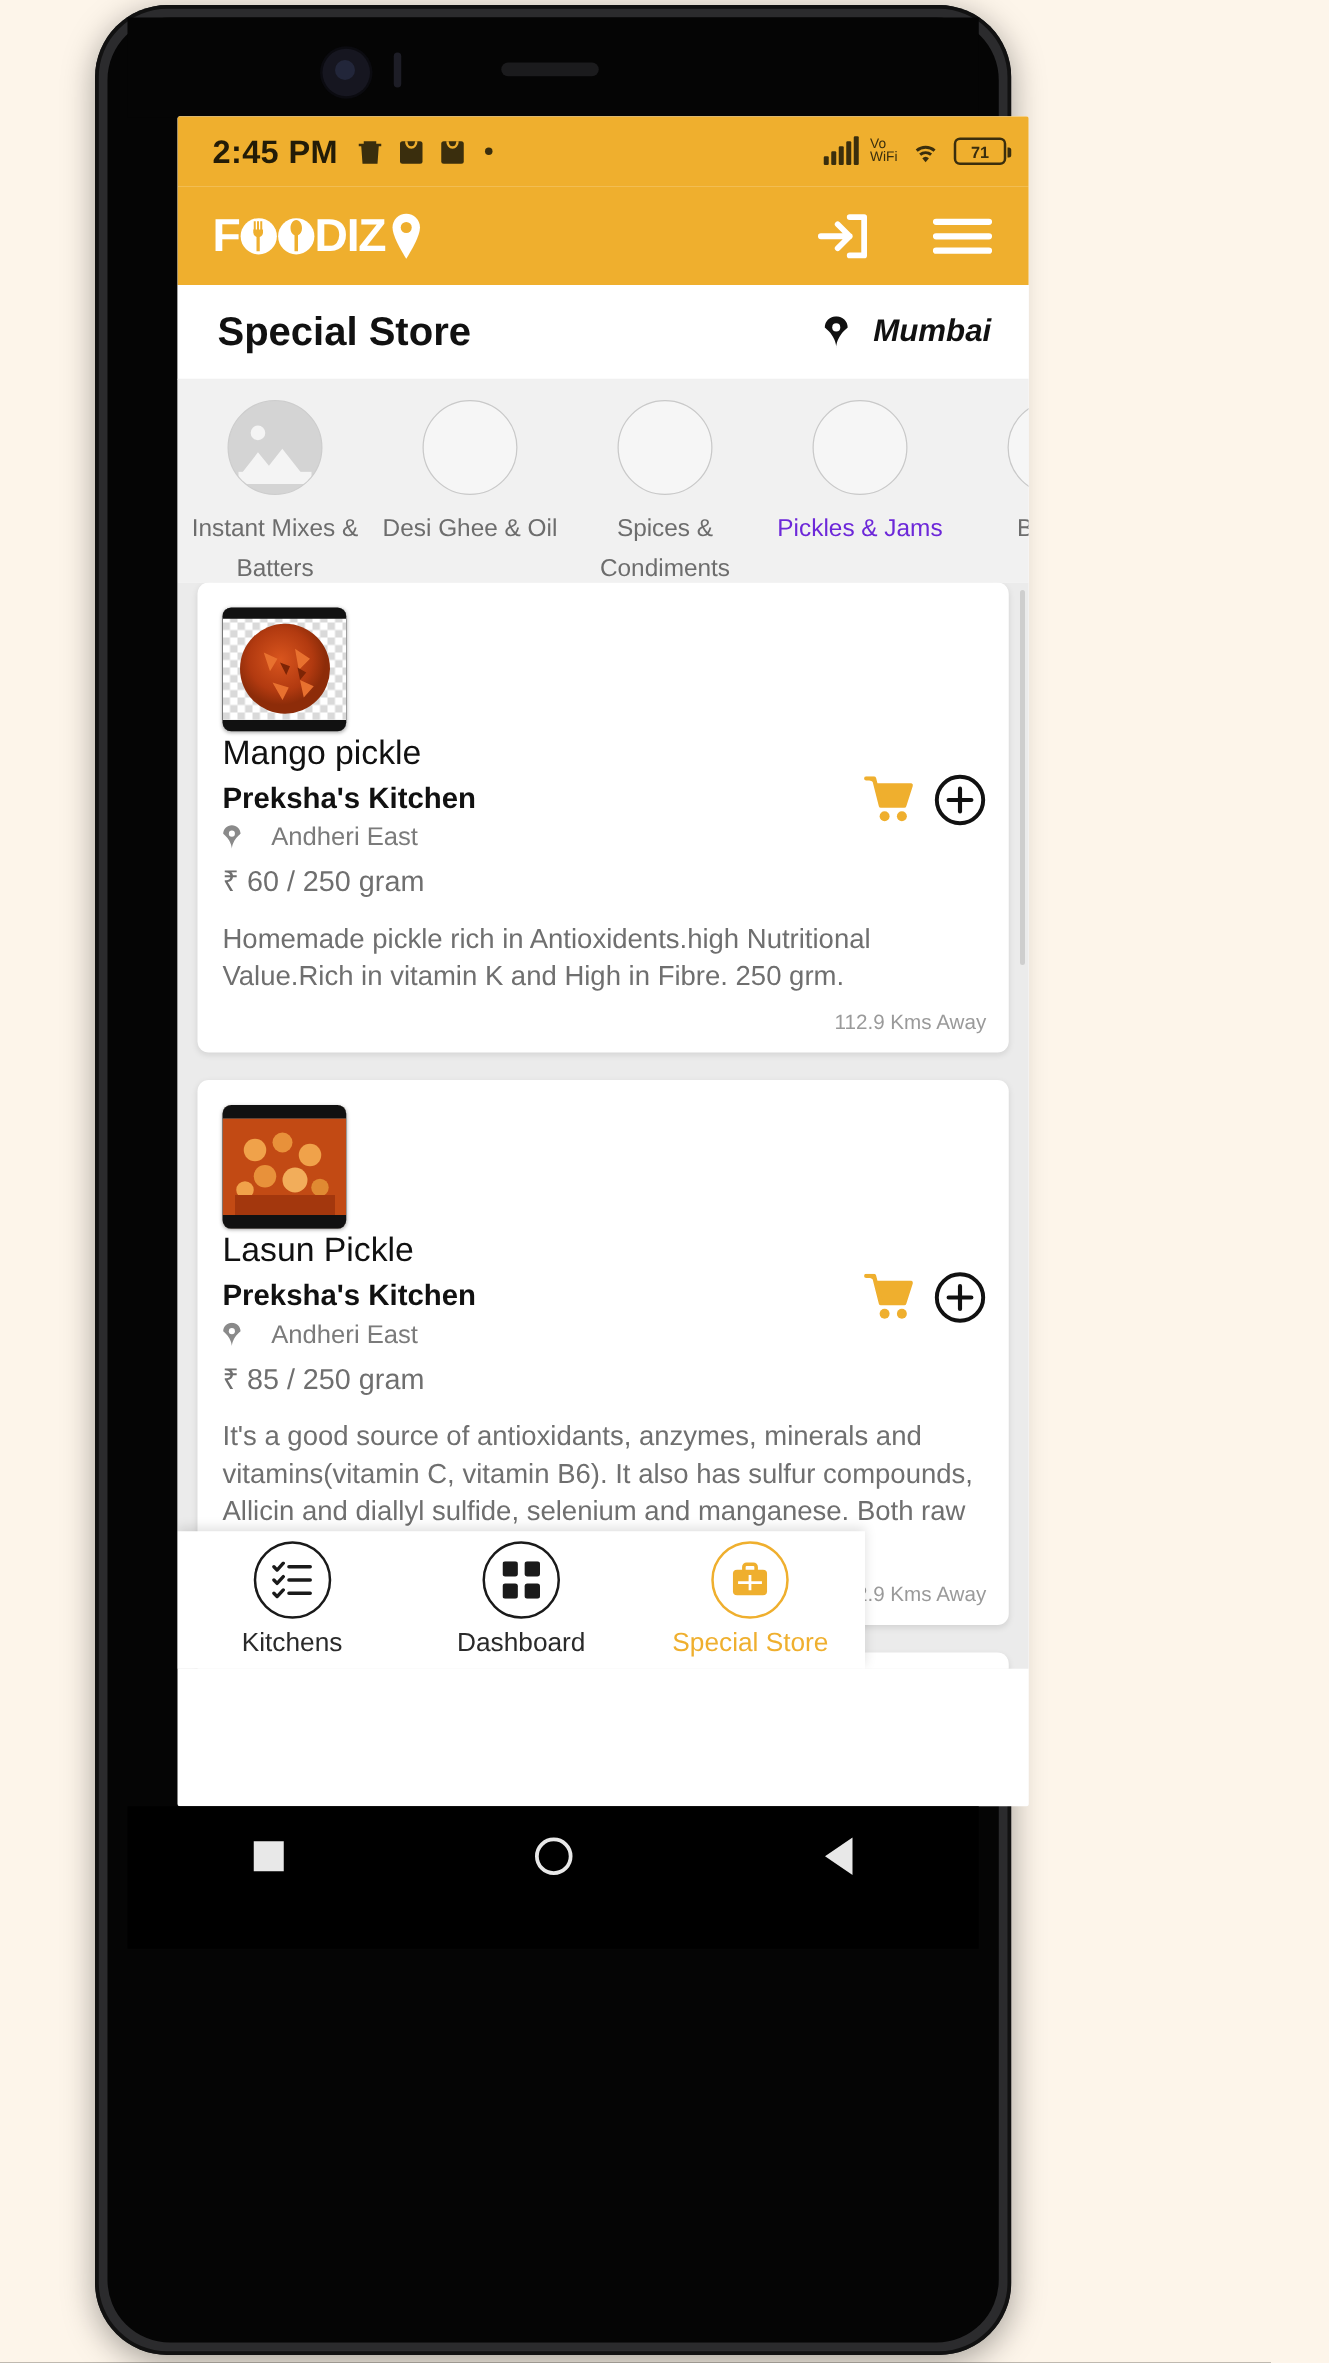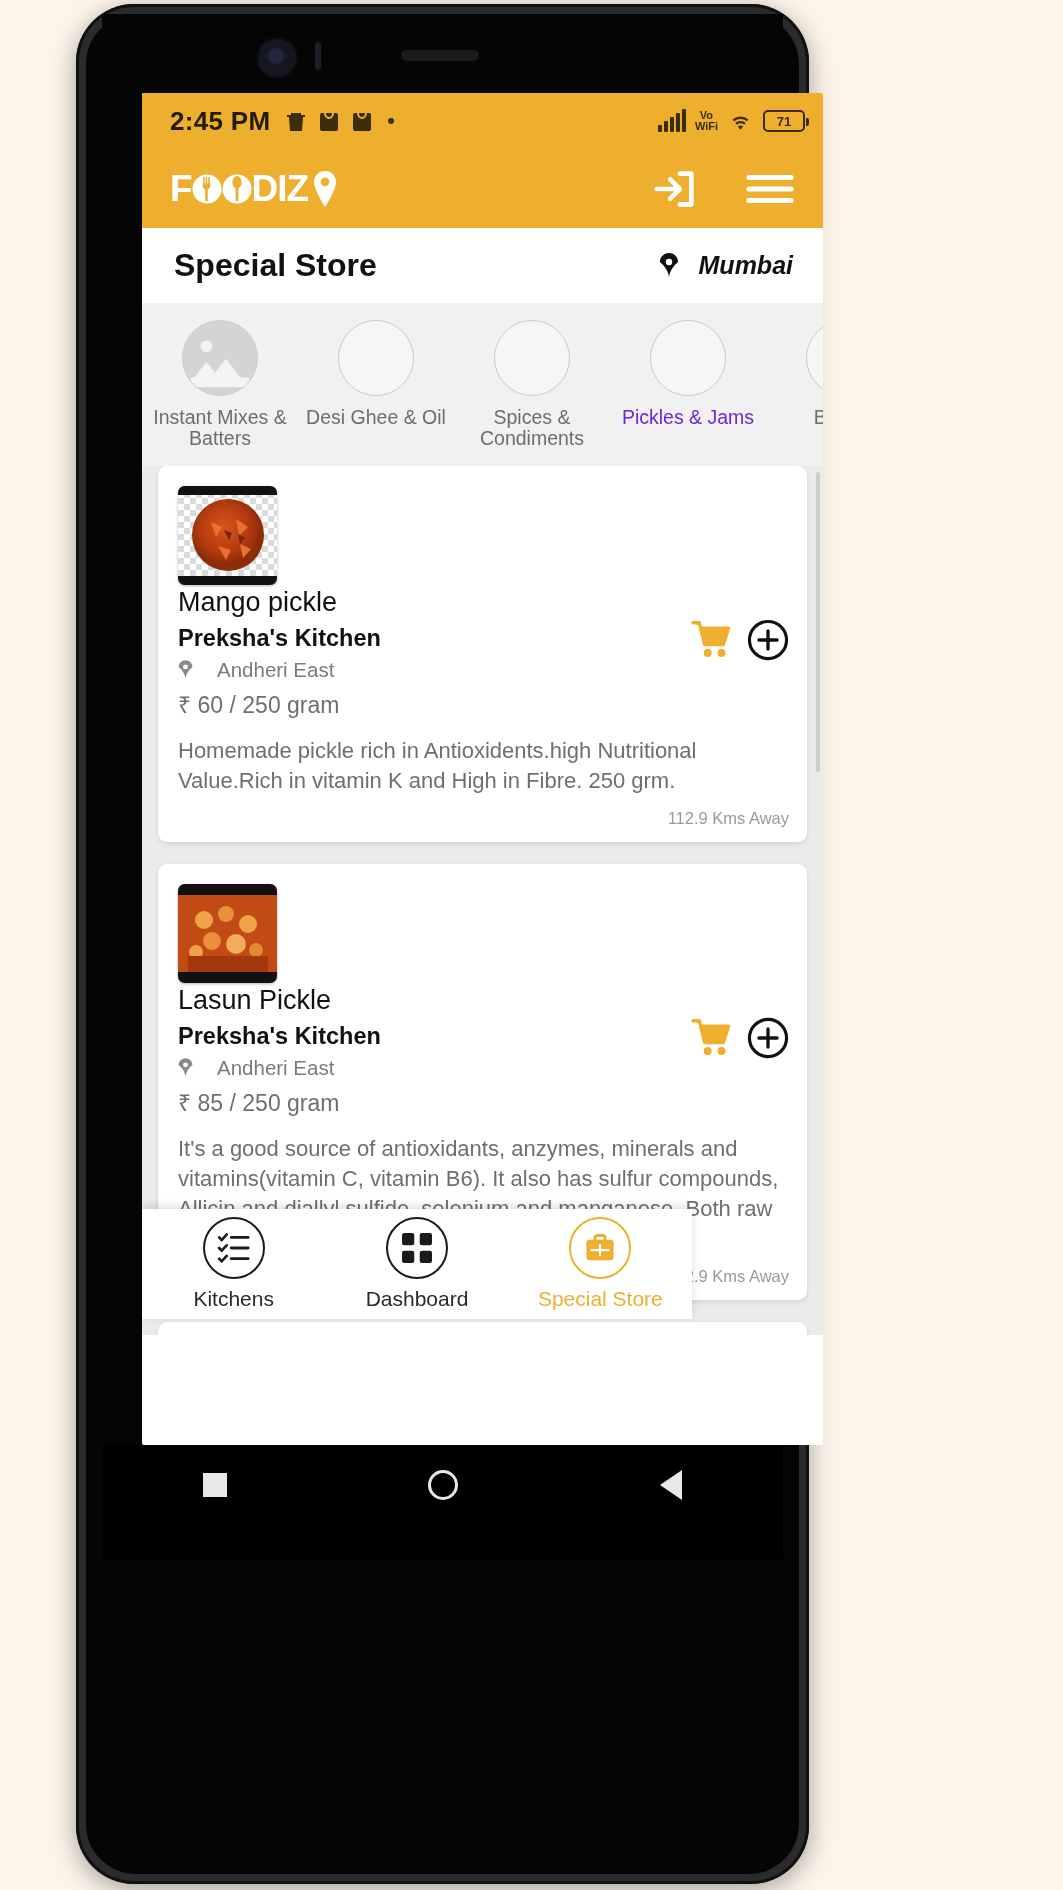"Vo" .sb-volte { font-weight: bold -> normal; text-align: center -> left }
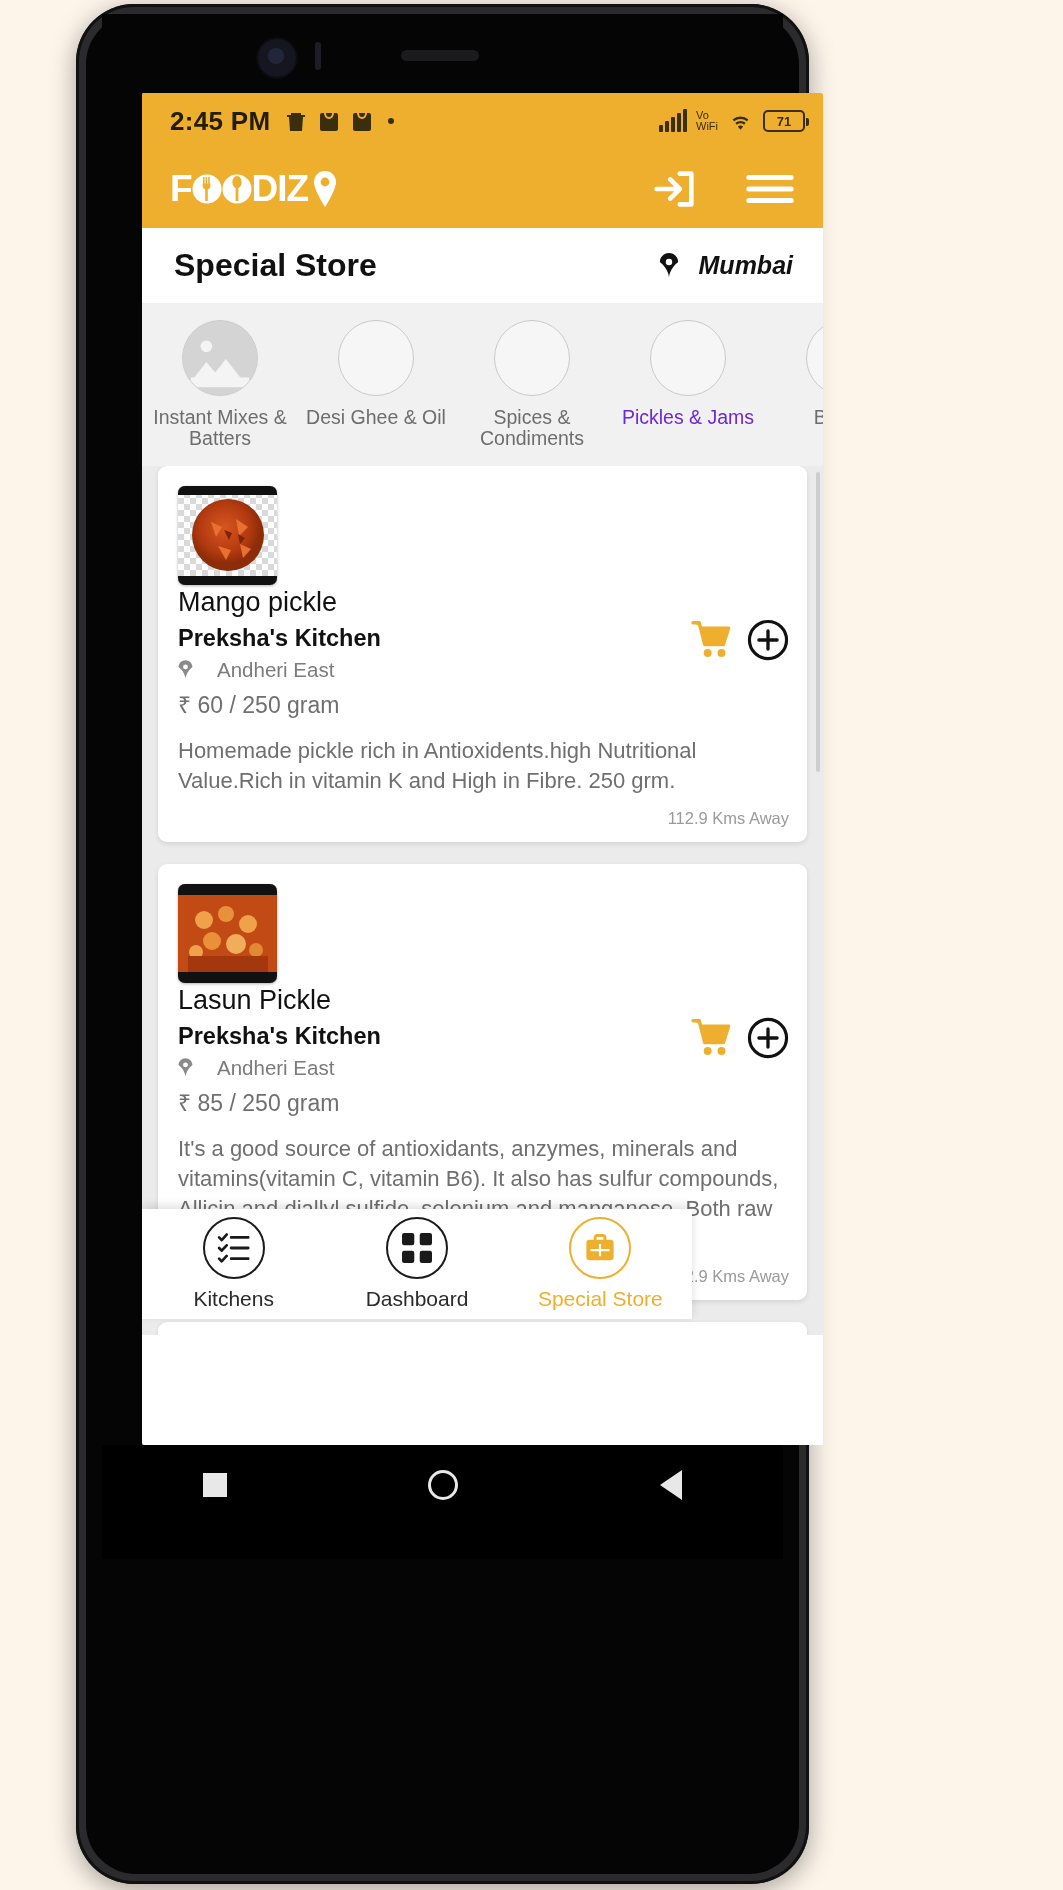"Instant Mixes & Batters" .cat-label { line-height: 21px -> 32px }
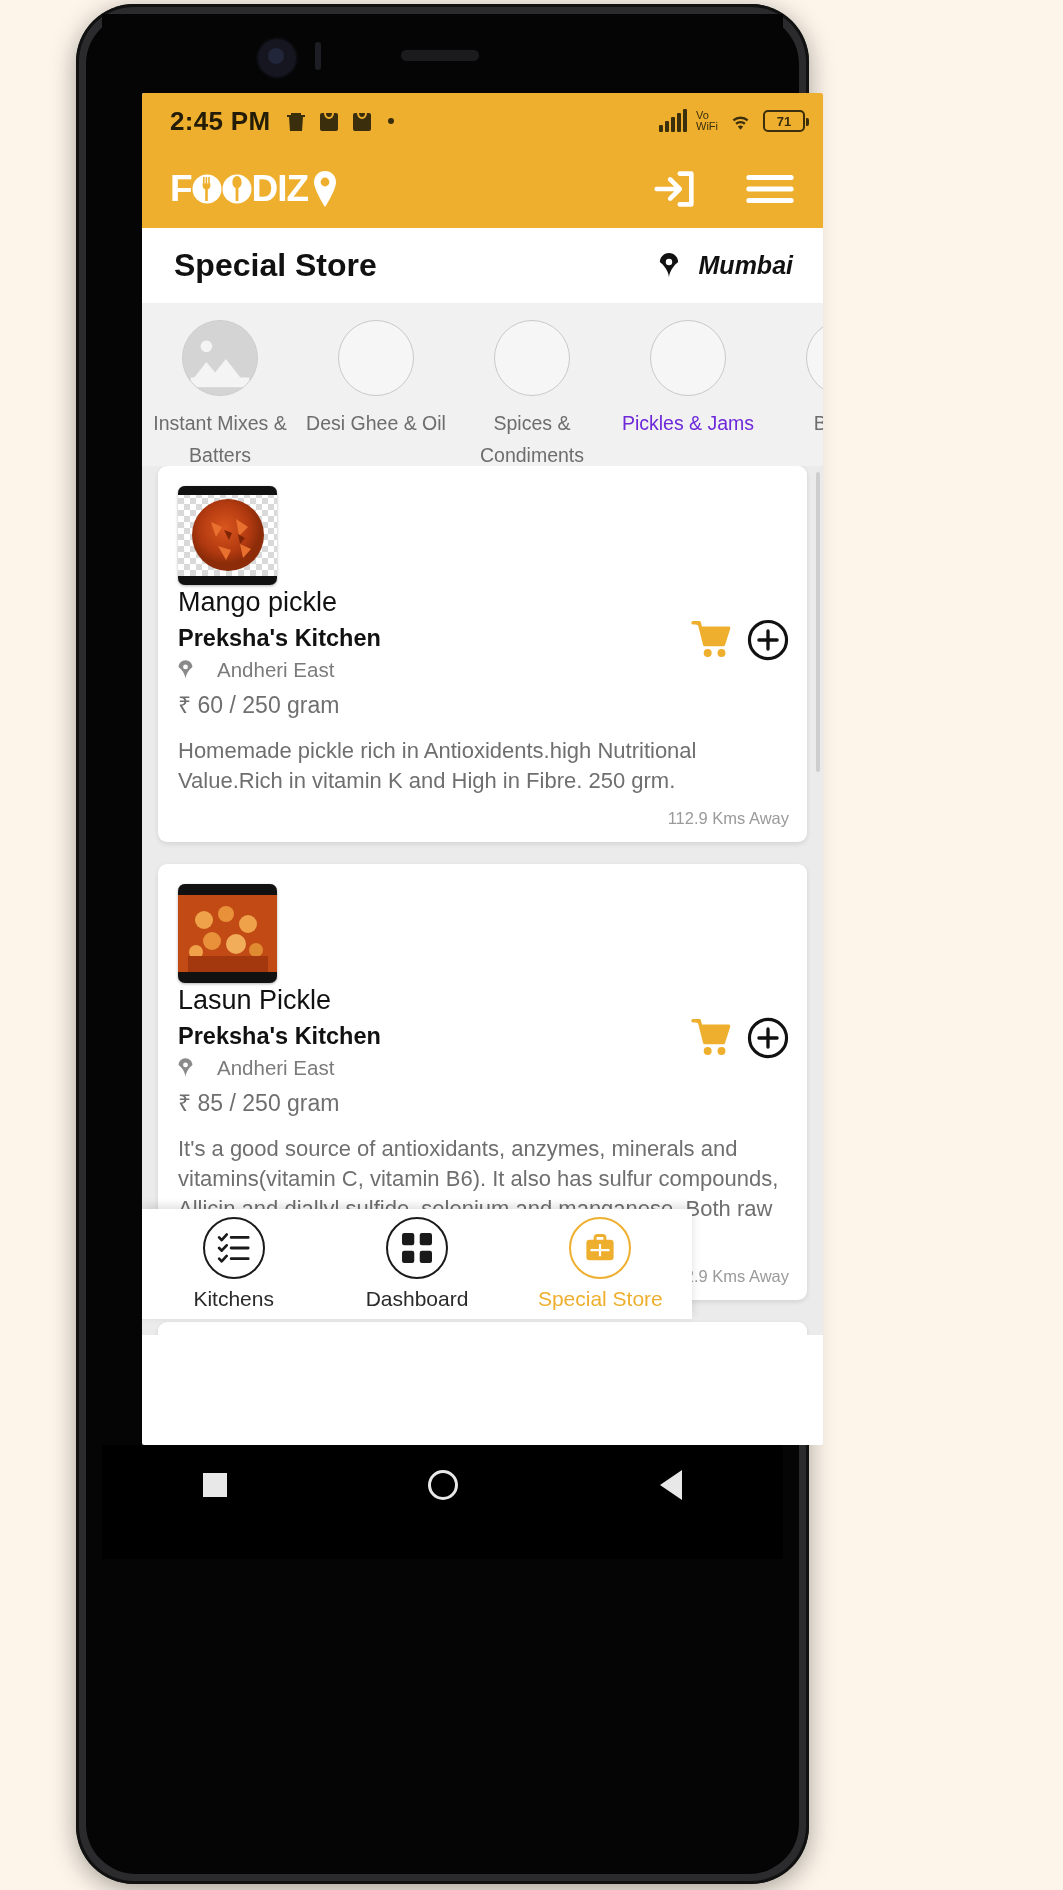"Kitchens" .bottomnav { bottom: 16px -> 0; justify-content: flex-end -> none }
